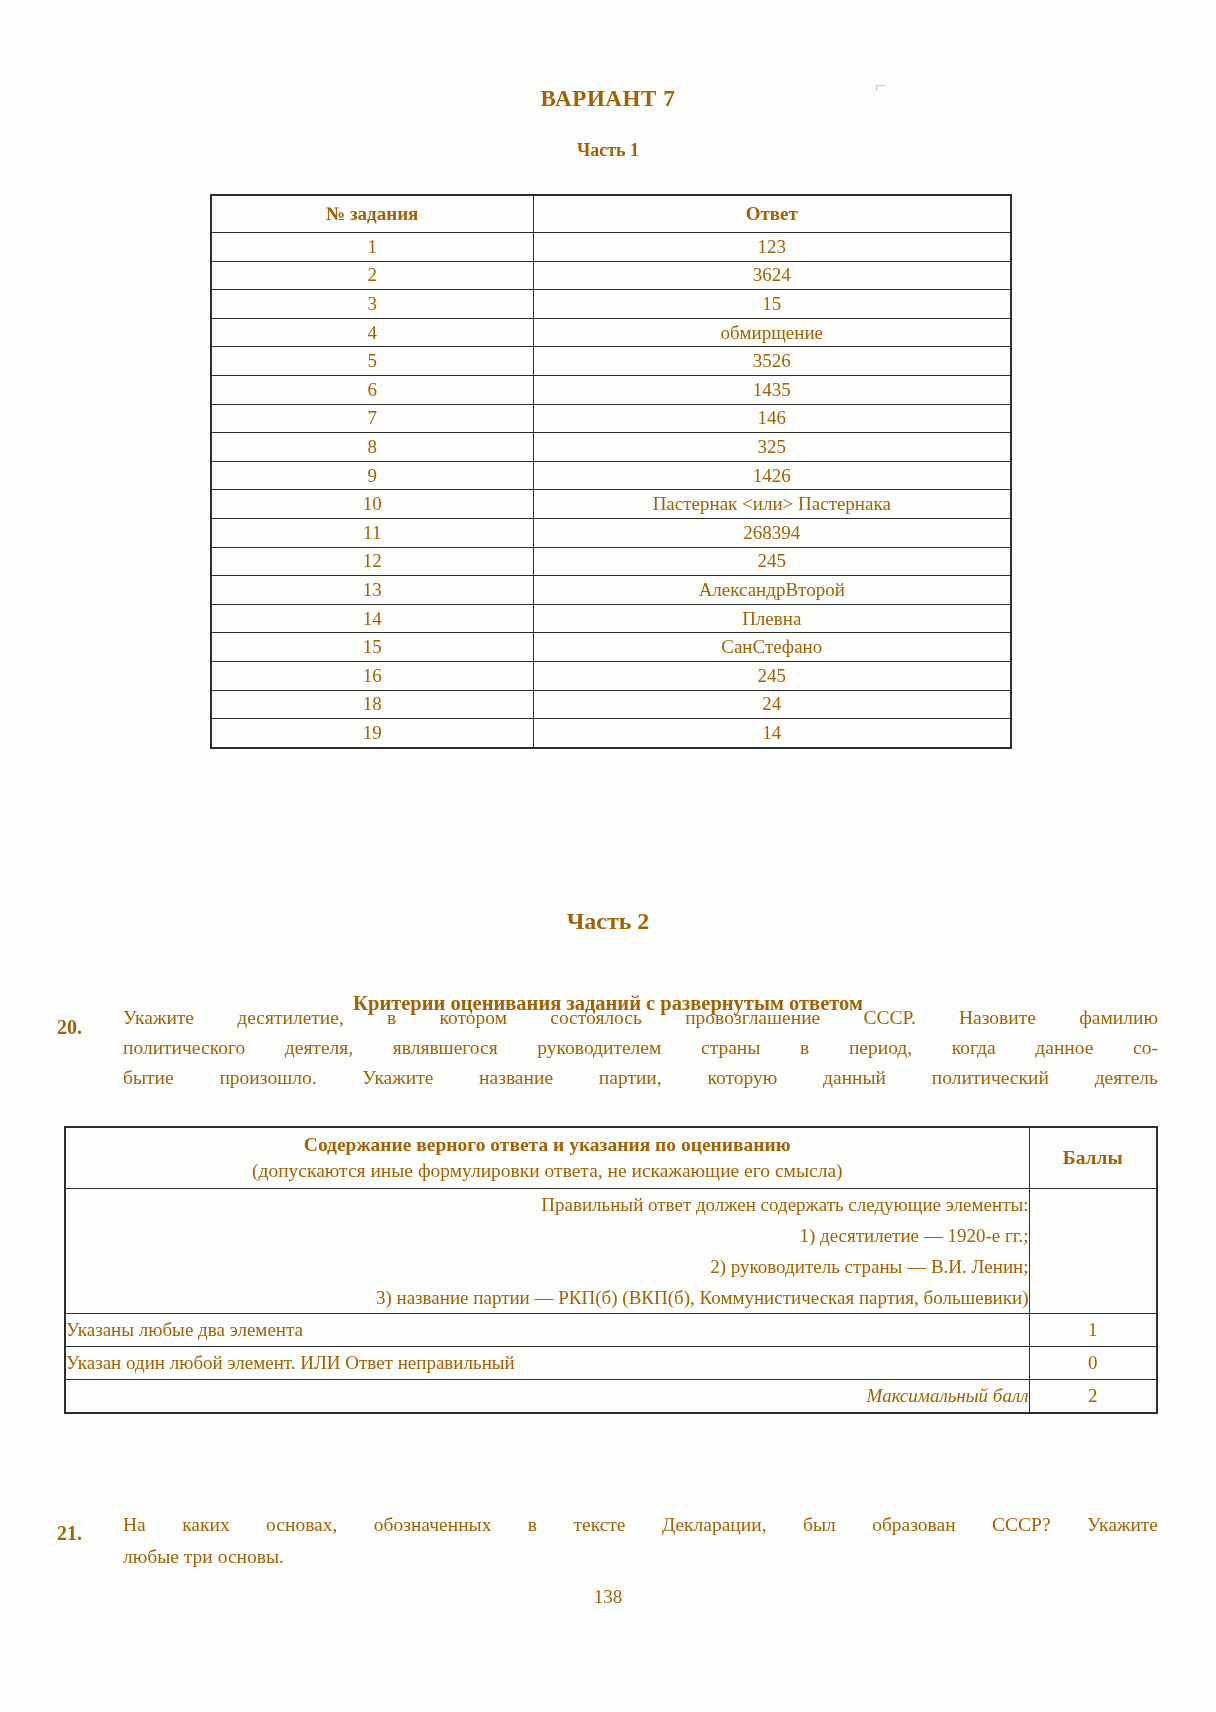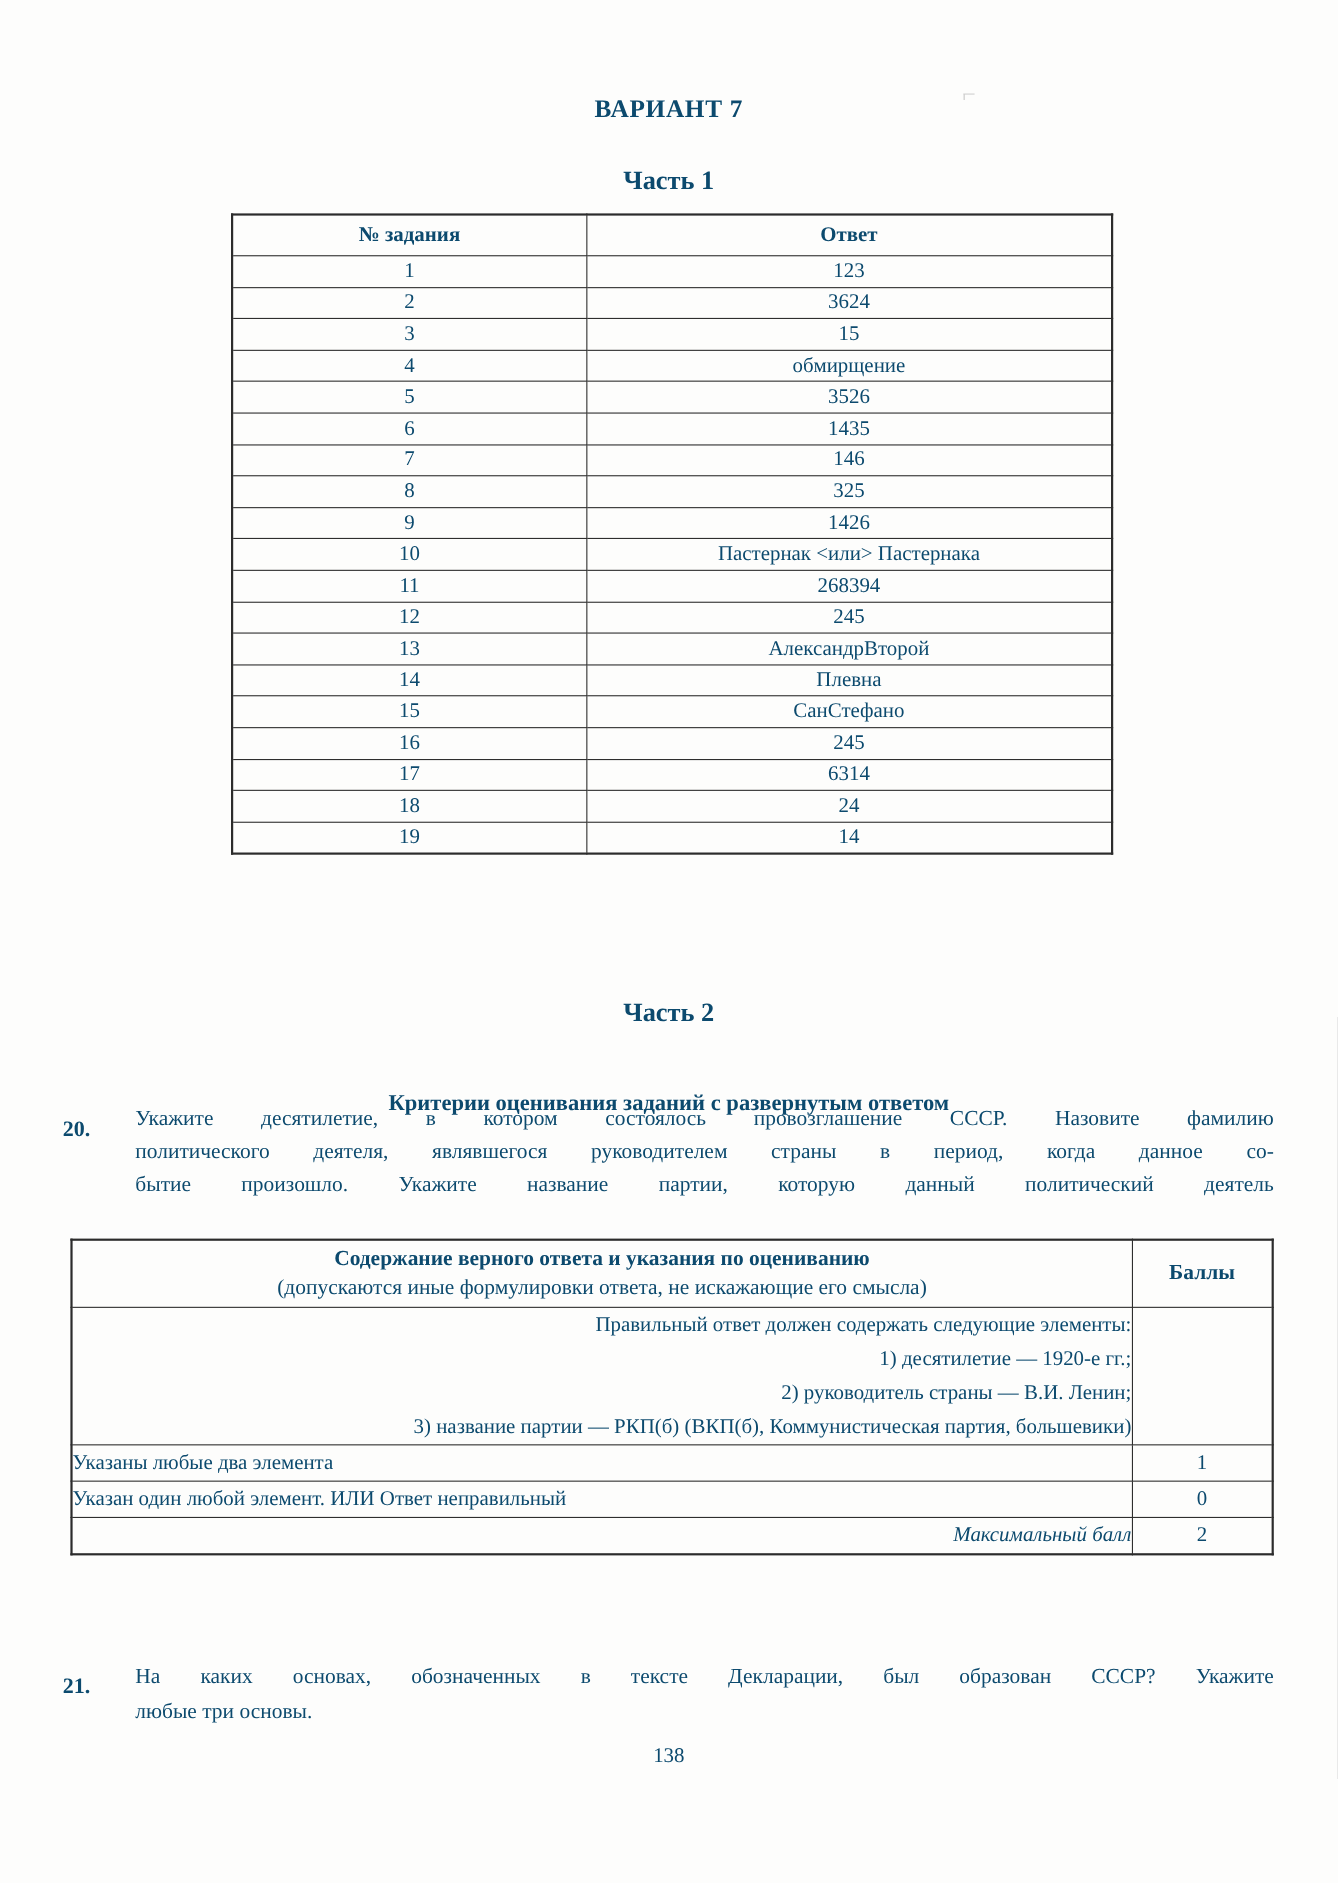"ВАРИАНТ 7" .page { color: #0c4a6e -> #a16207 }
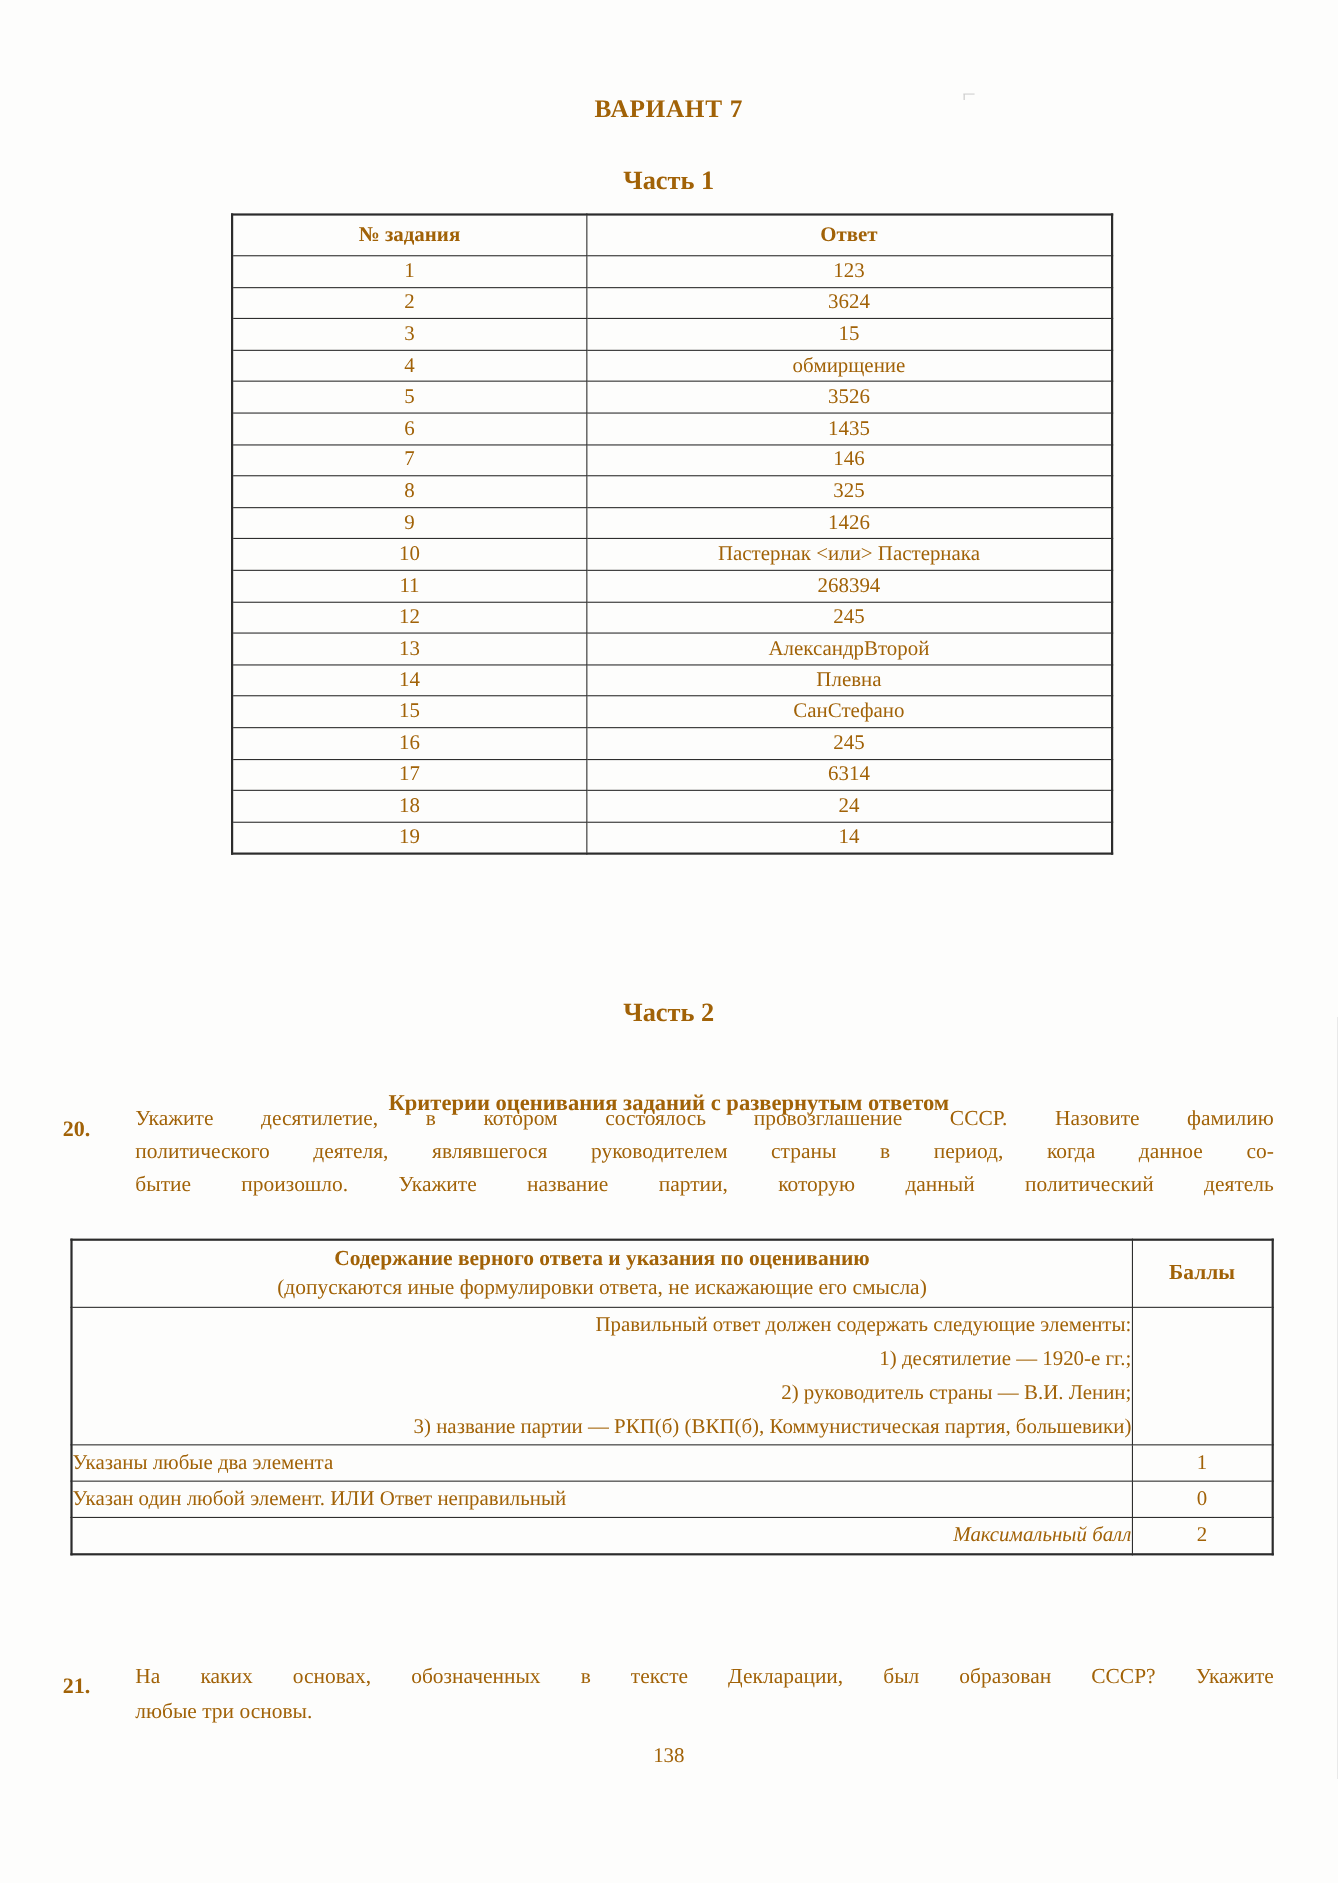"Часть 1" .h-part1 { font-size: 24px -> 18px; top: 152px -> 140px }
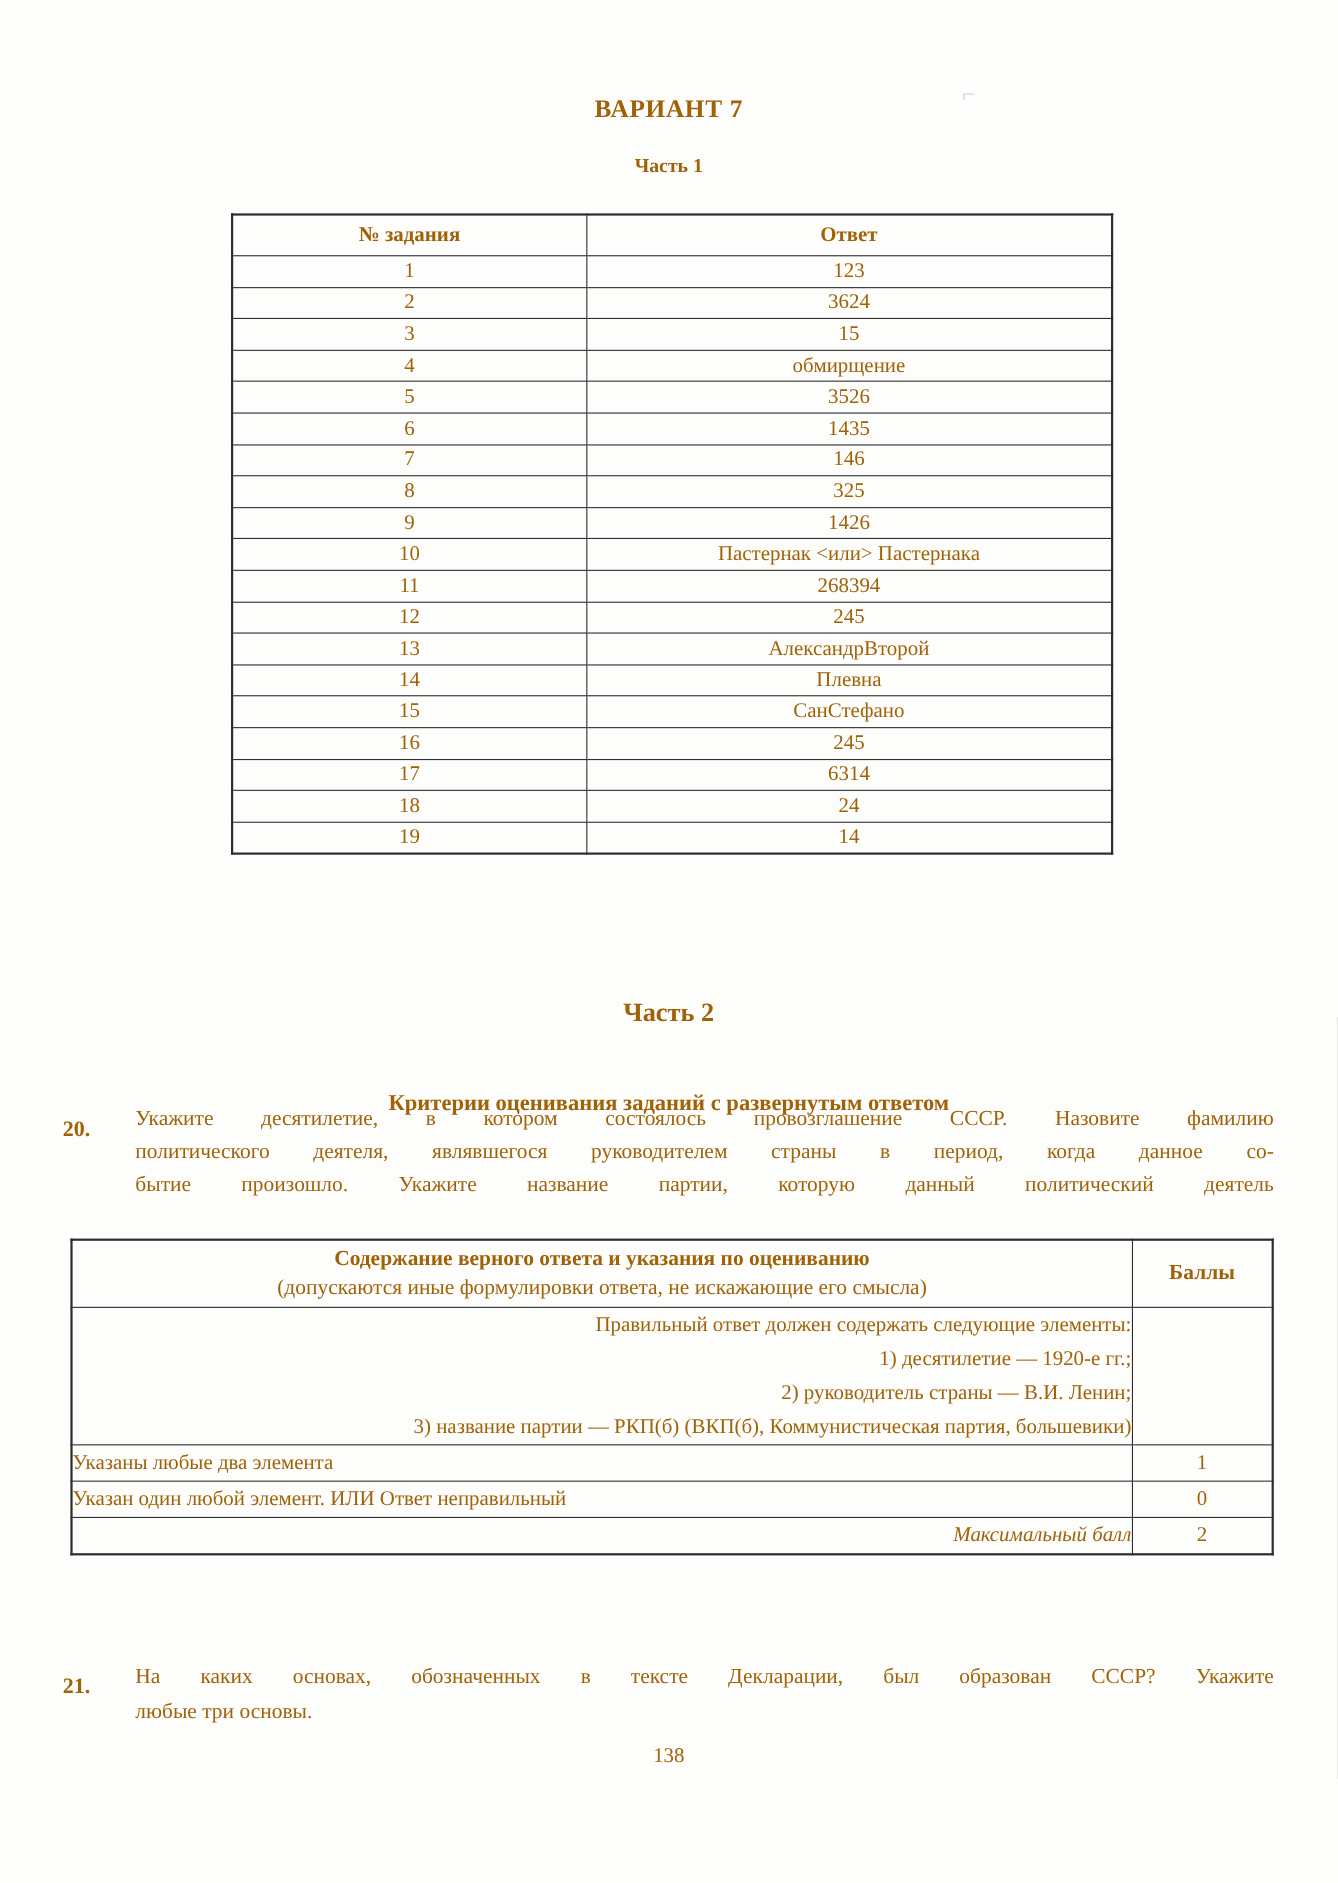"17" tr { html: <tr> <td>17</td> <td>6314</td> </tr> -> none }
